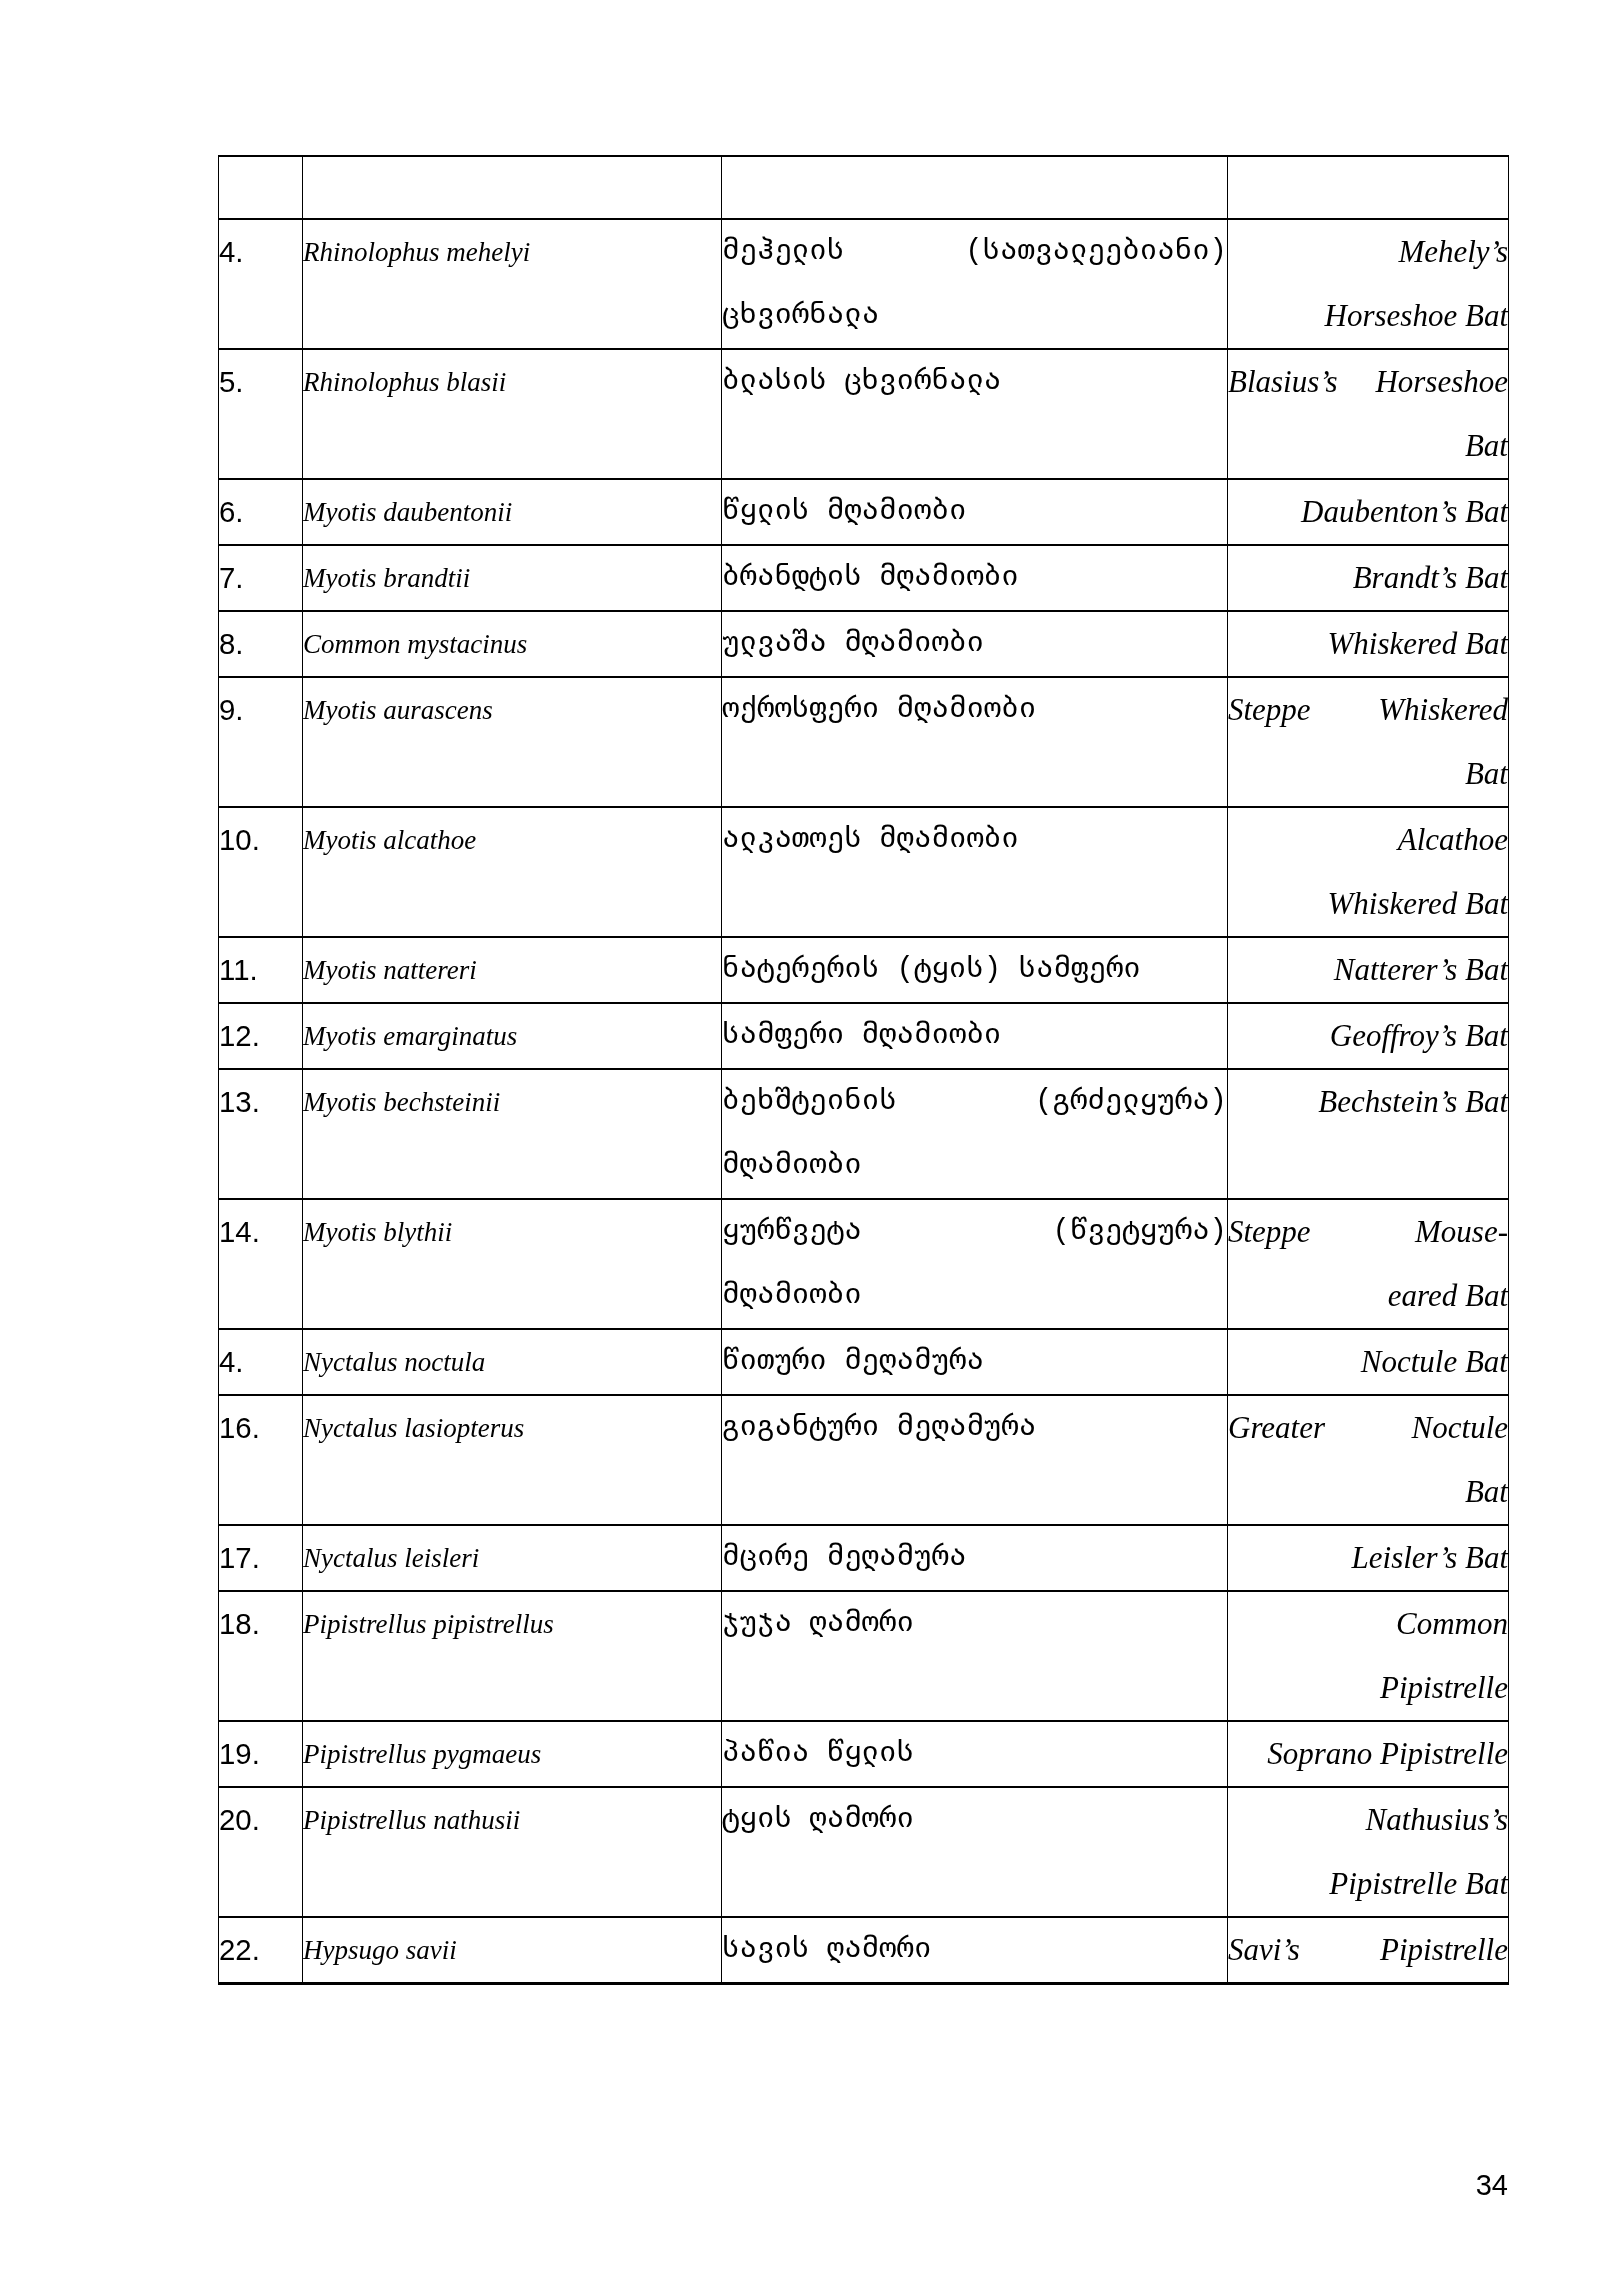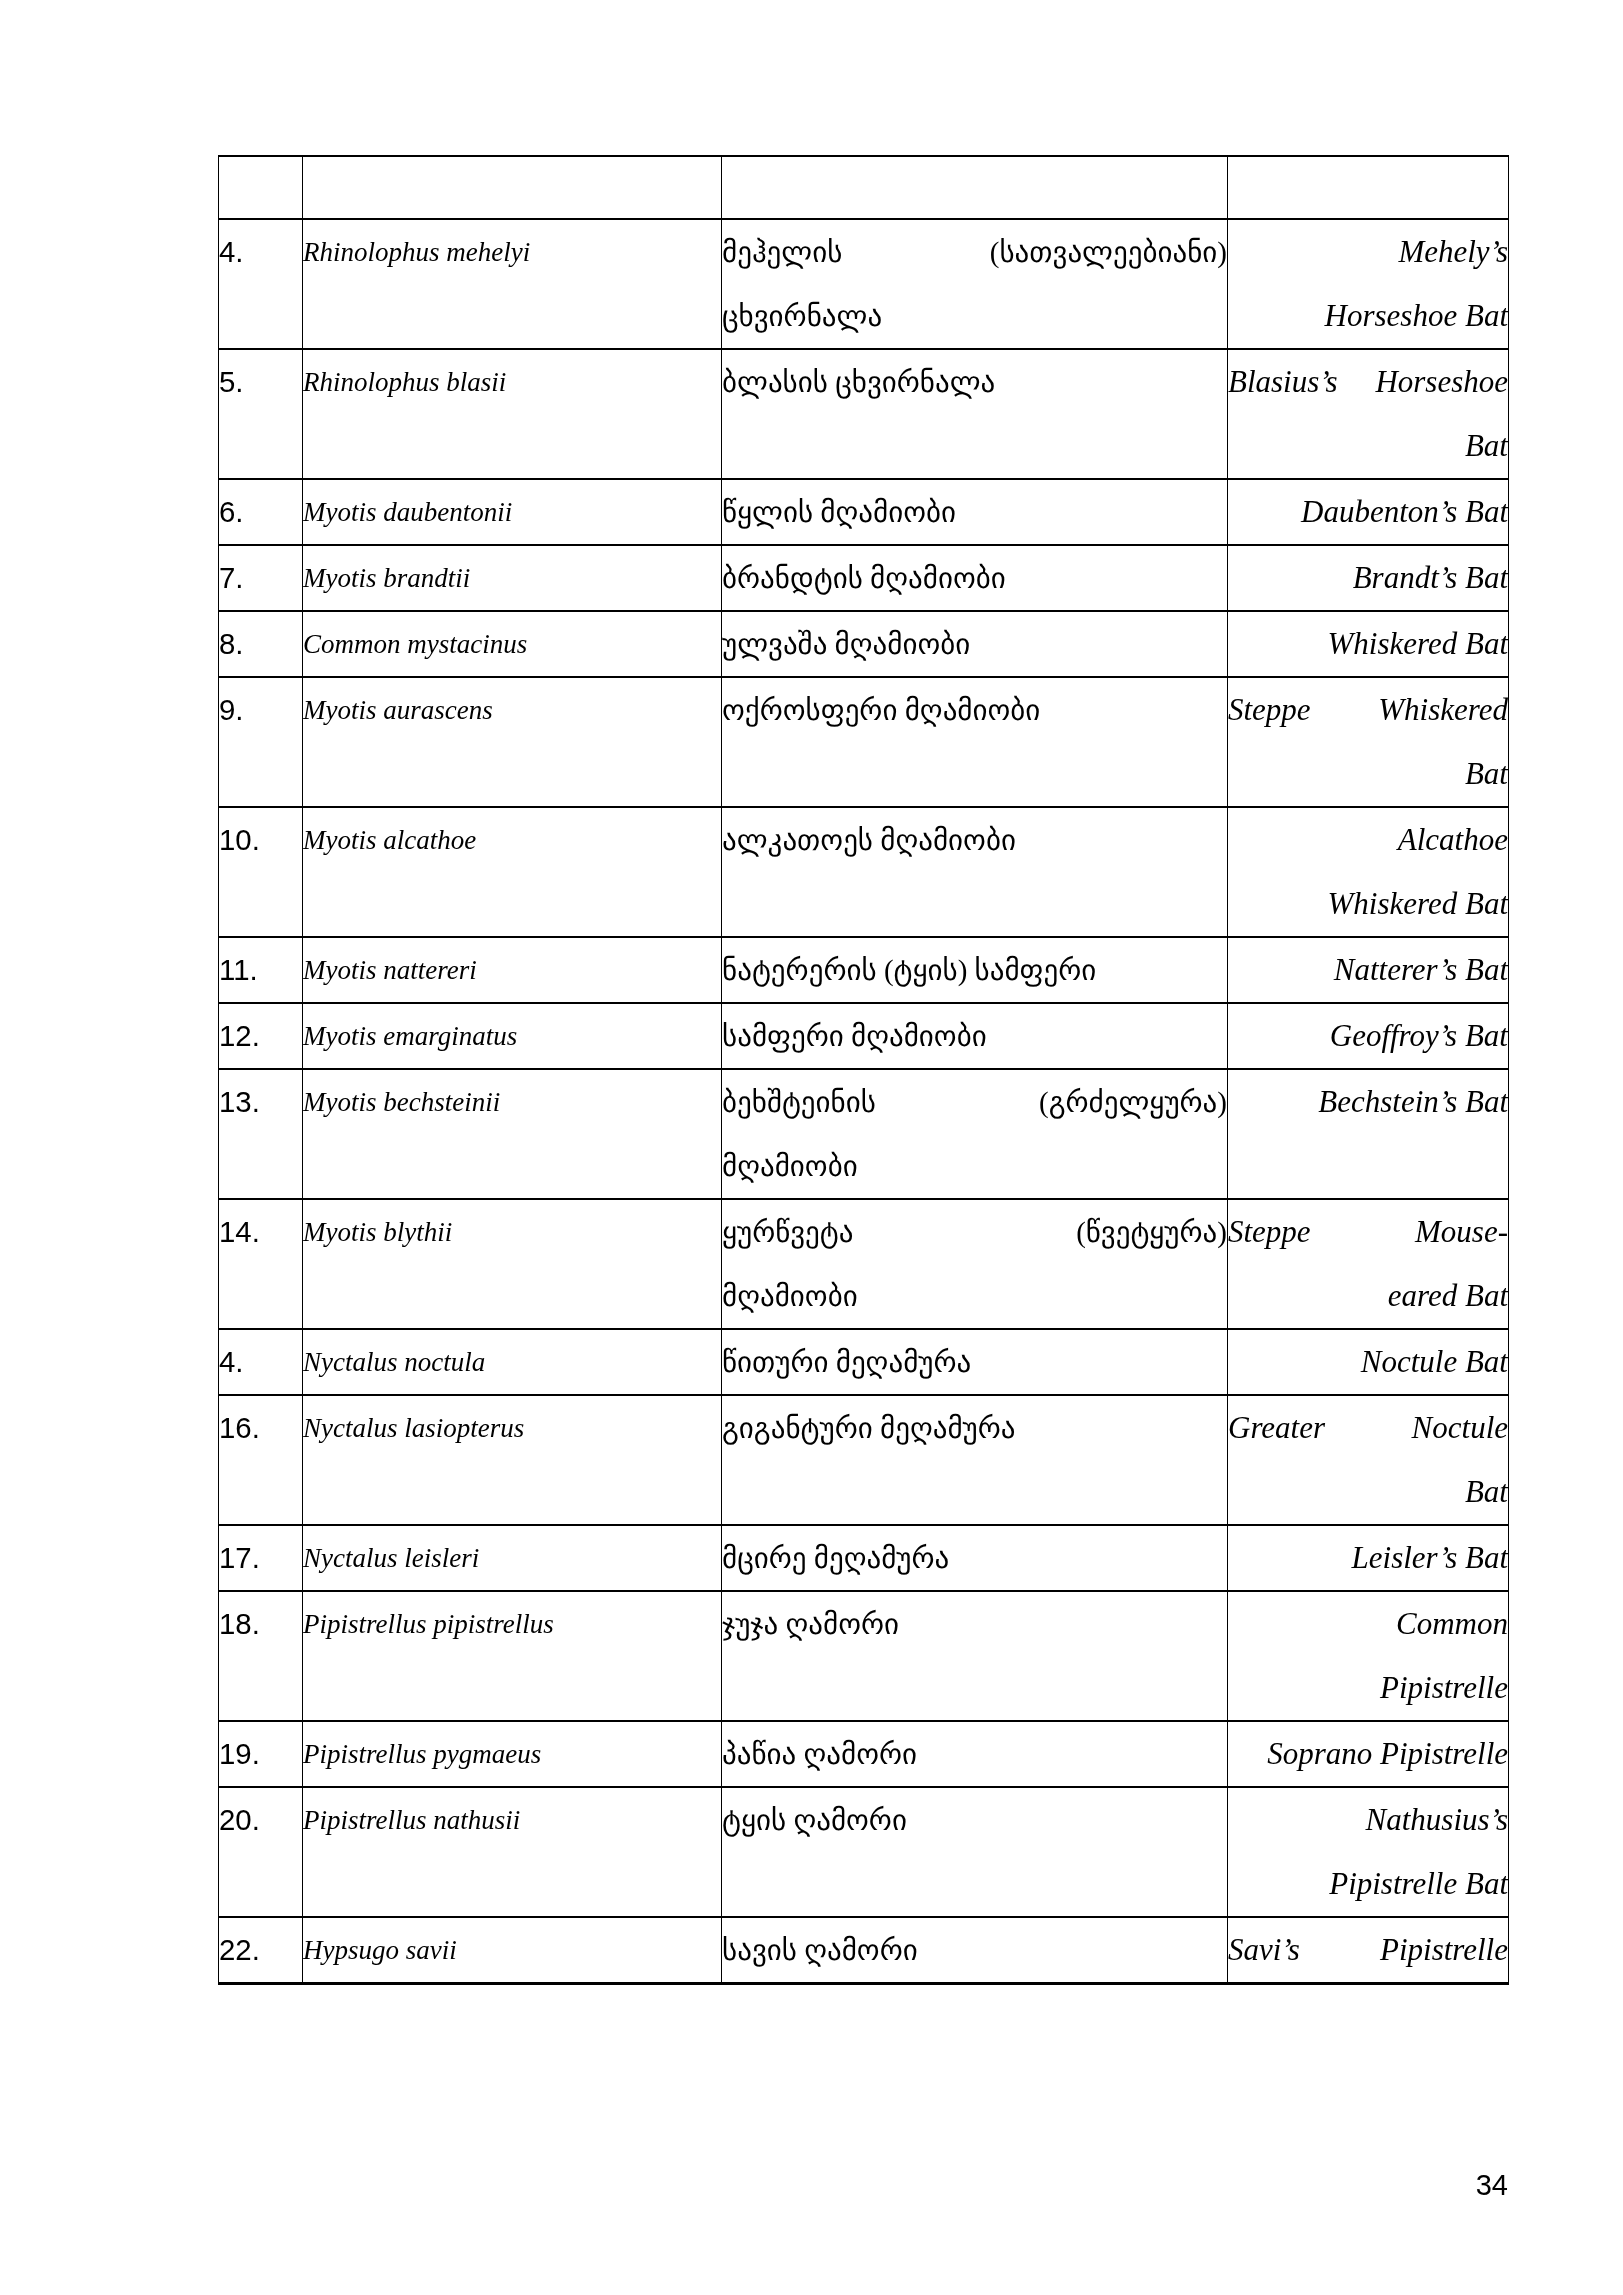"მეჰელის" td.c-geo { font-family: Liberation Serif, serif -> Liberation Mono, monospace }
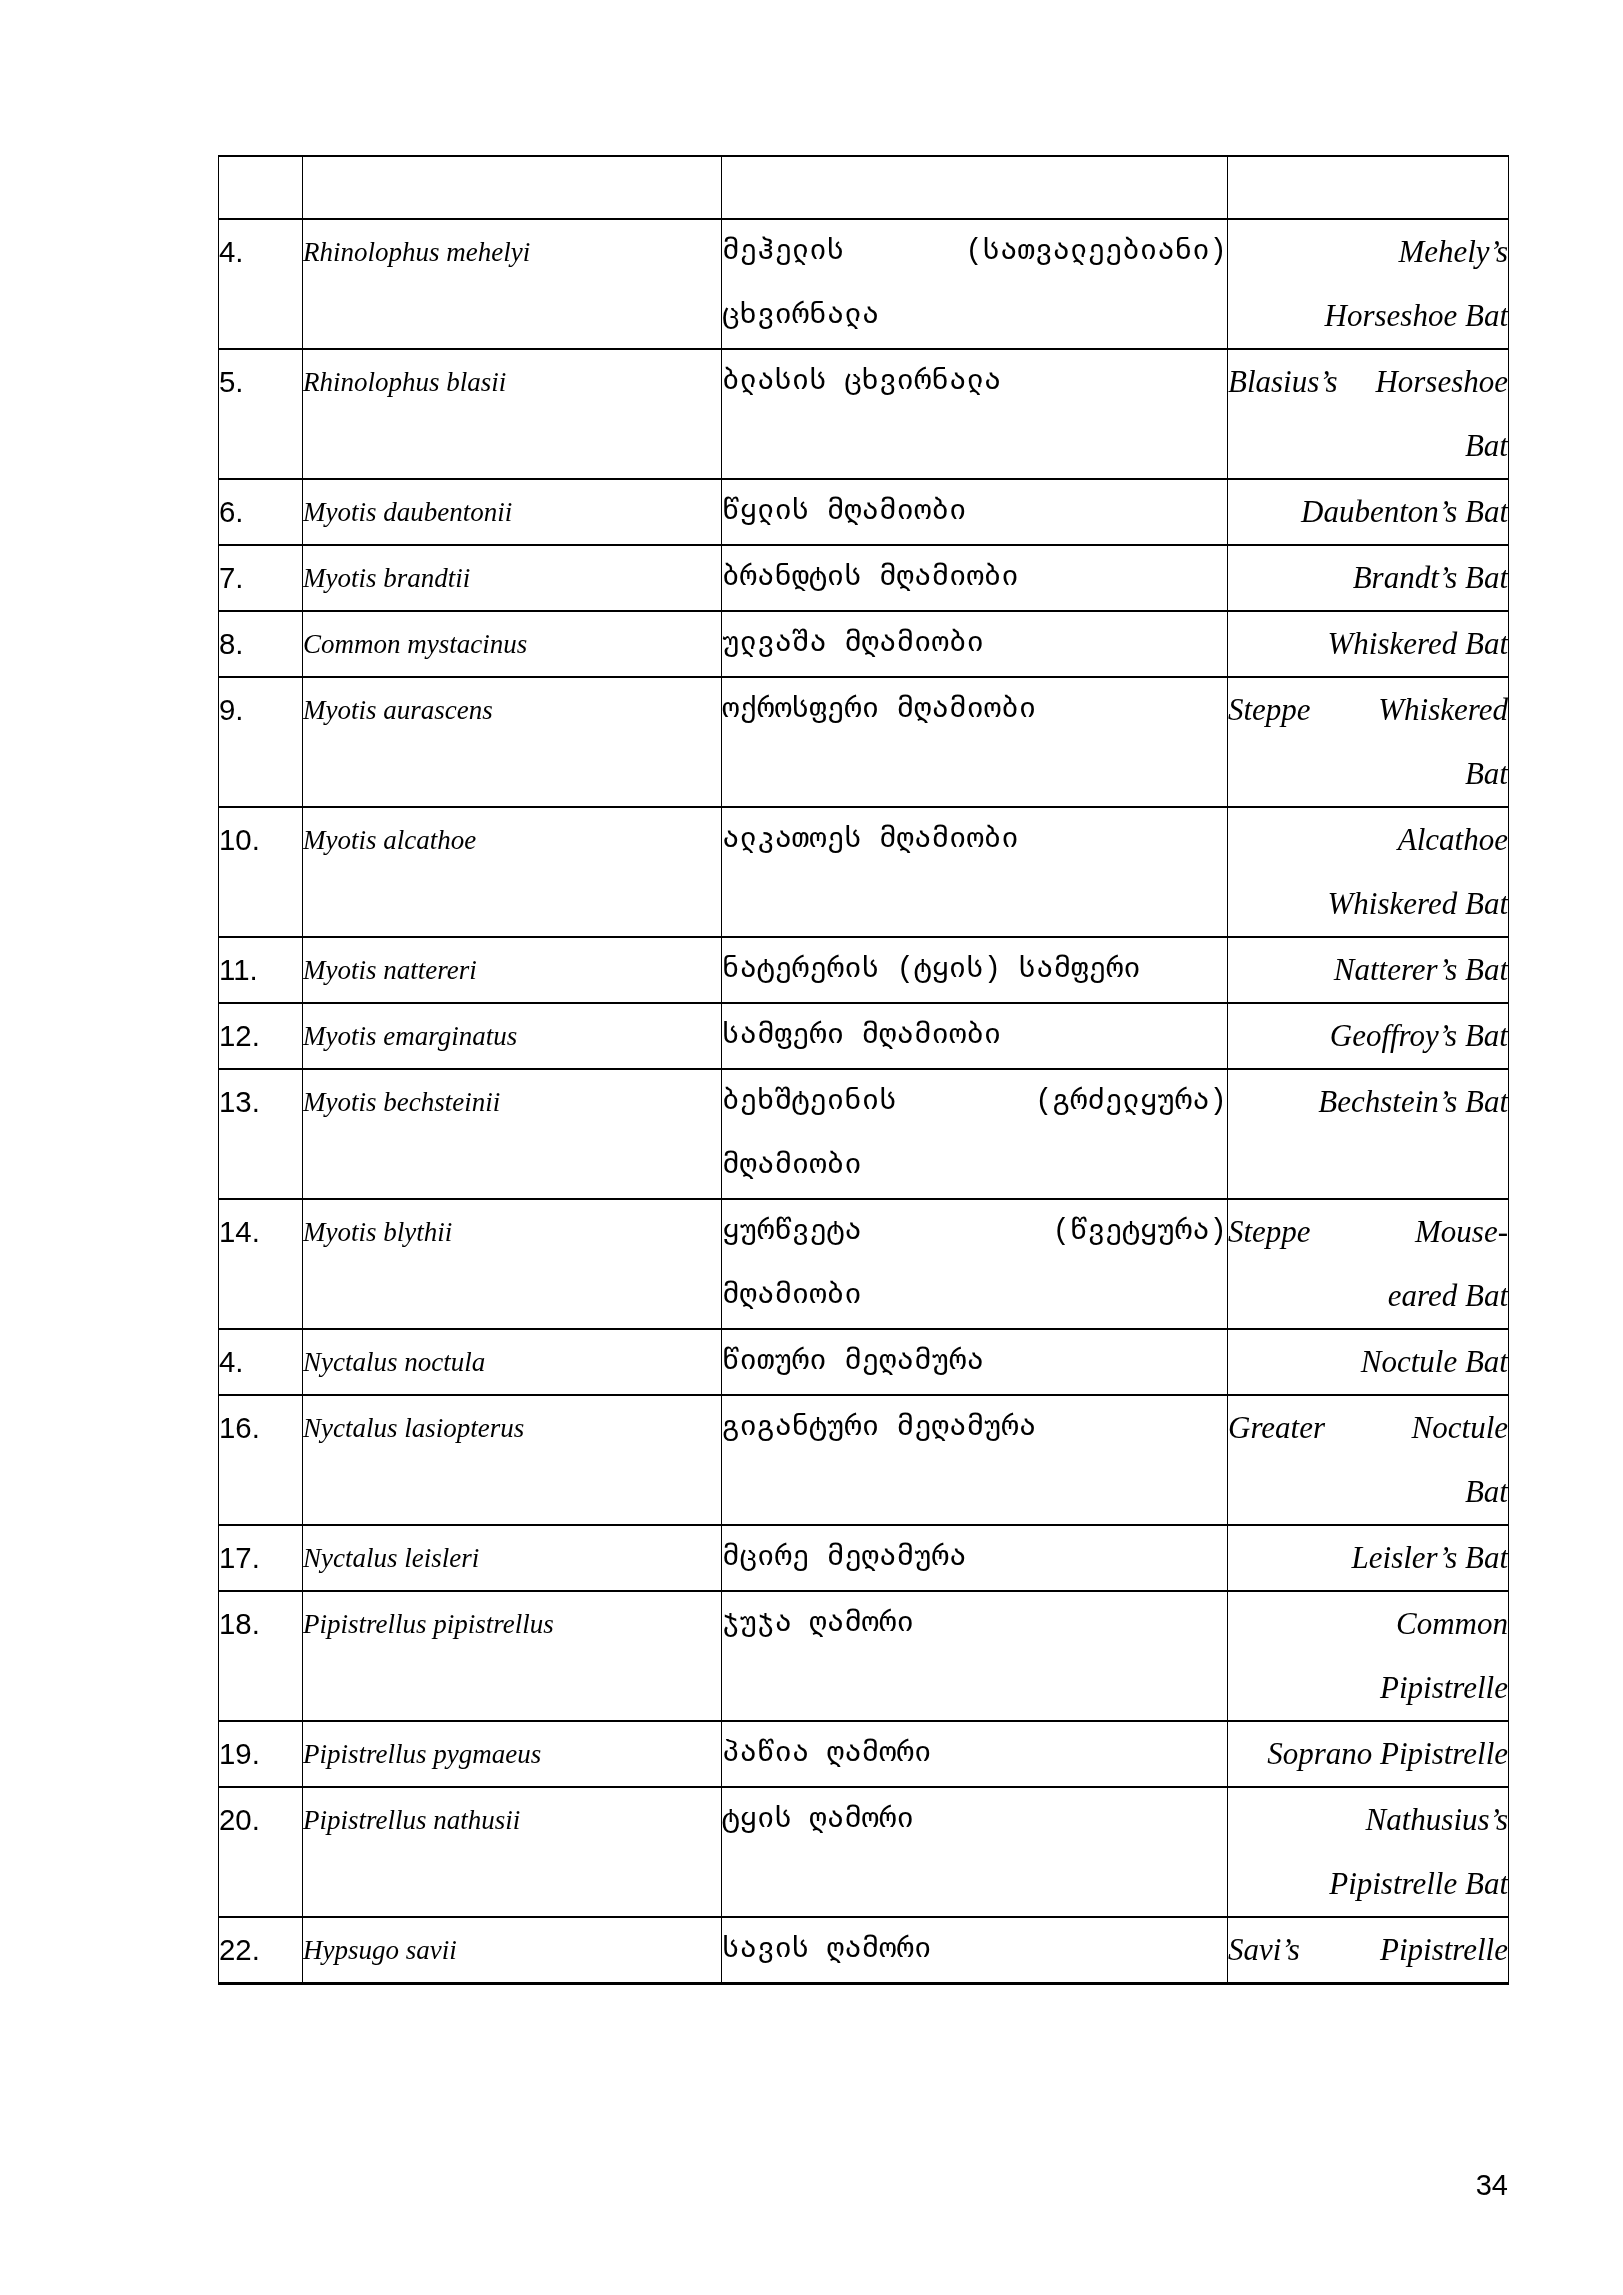"პაწია ღამორი" div.line { text: ღამორი -> წყლის }
